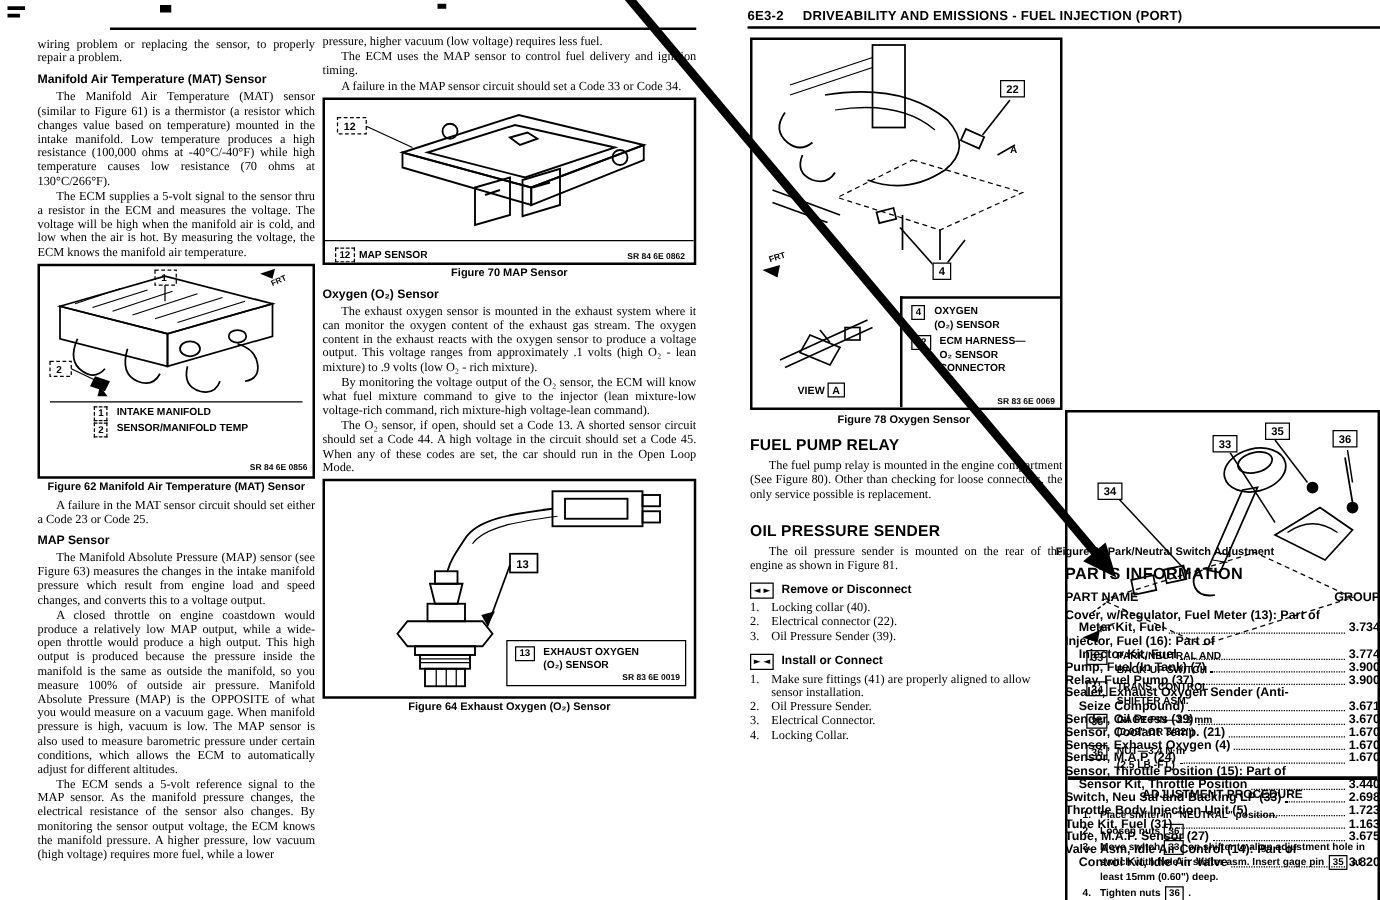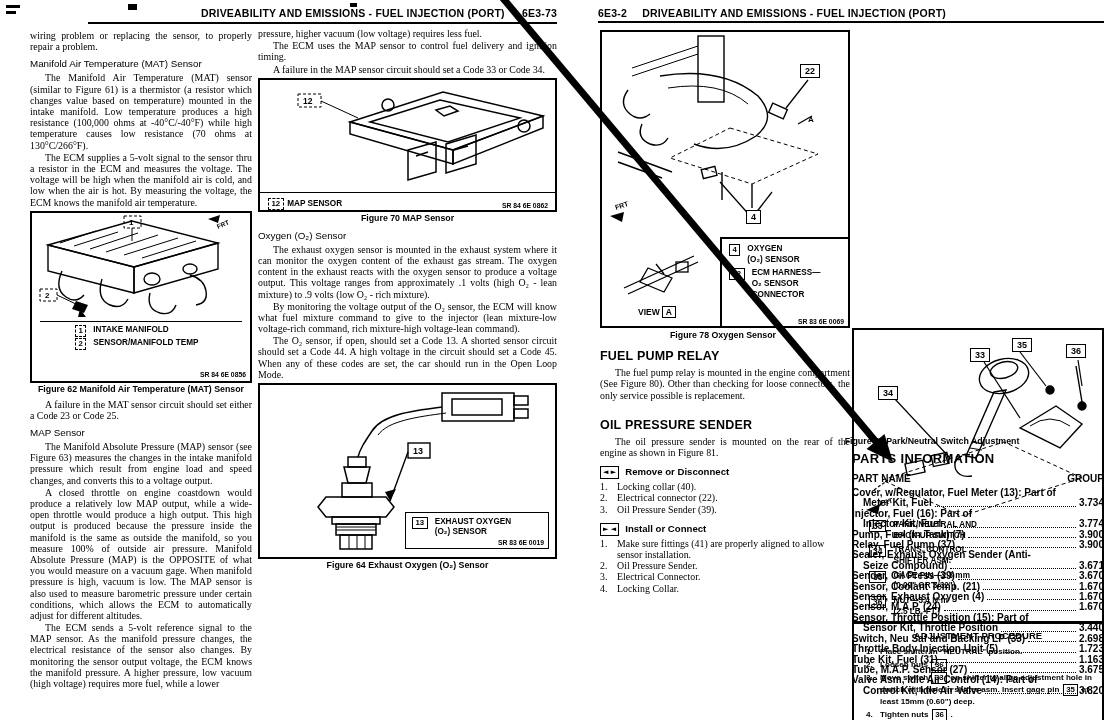"DRIVEABILITY AND EMISSIONS - FUEL INJECTION (PORT) 6E3-73" div.abs { html: <div> <span>DRIVEABILITY AND EMISSIONS - FUEL INJECTION (PORT)</span> <span>6E3-73</span> </div> -> none }
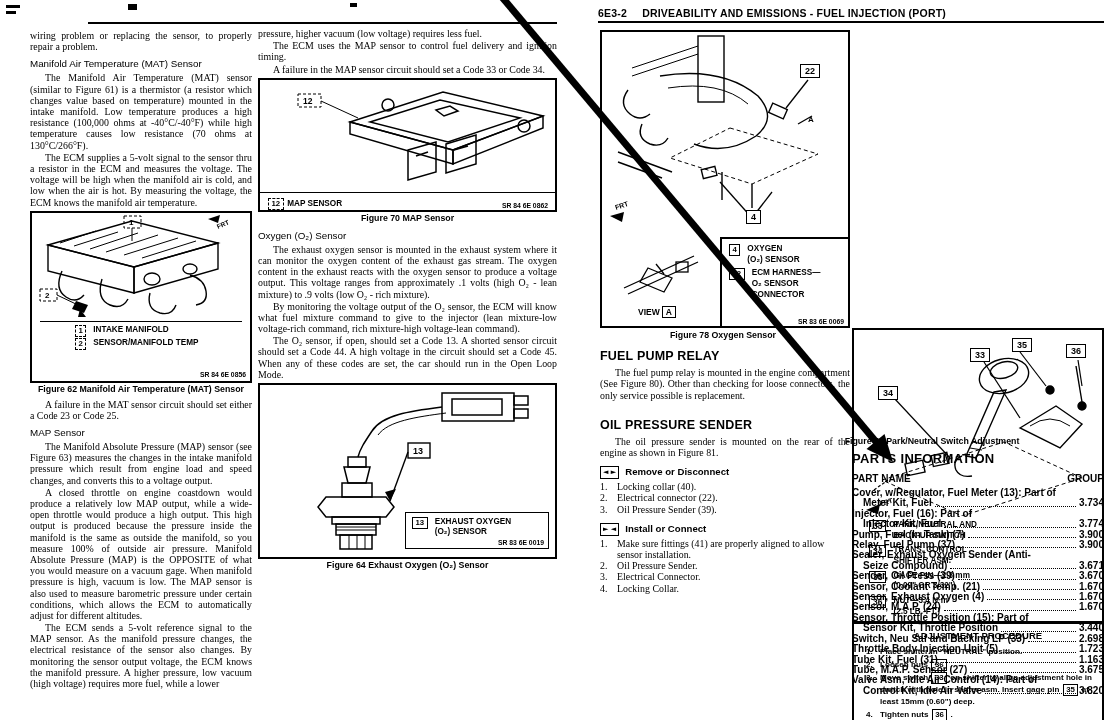"Manifold Air Temperature (MAT) Sensor" h4 { font-weight: normal -> bold }
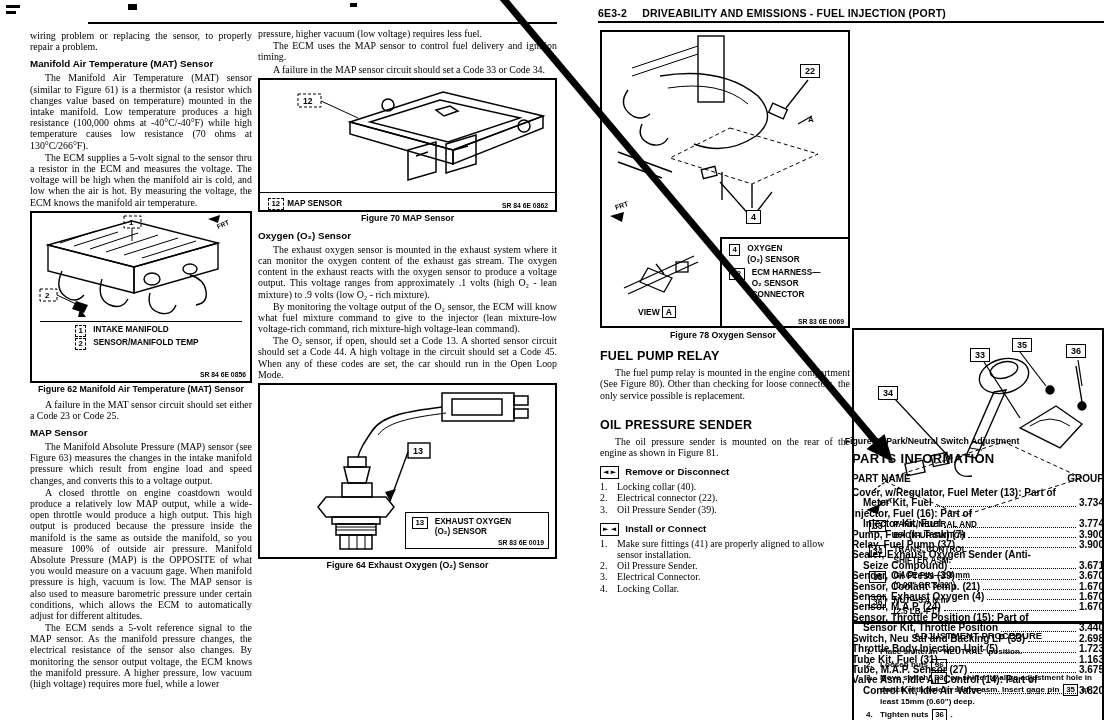"12" div.figbox { padding-left: 28px -> none }
